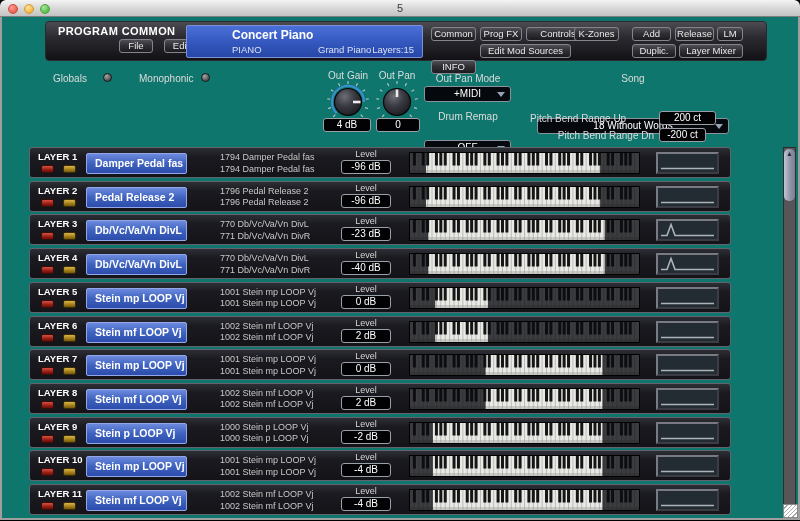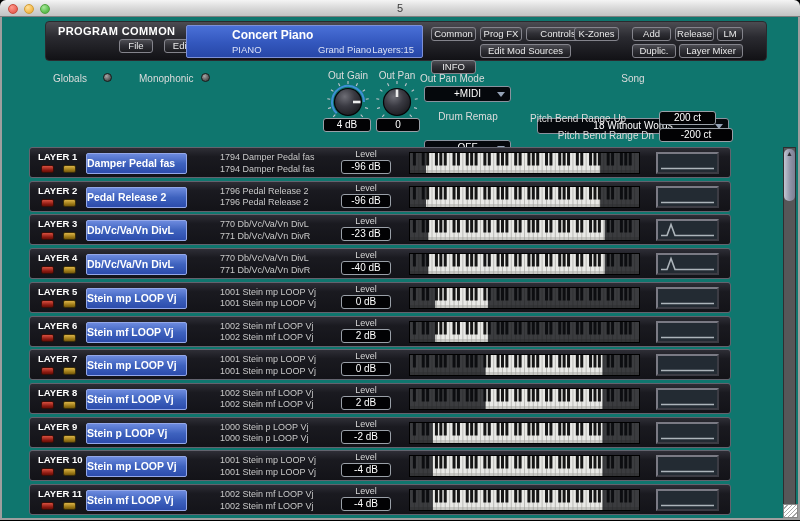"Out Pan Mode" div.abs { text-align: none -> center }
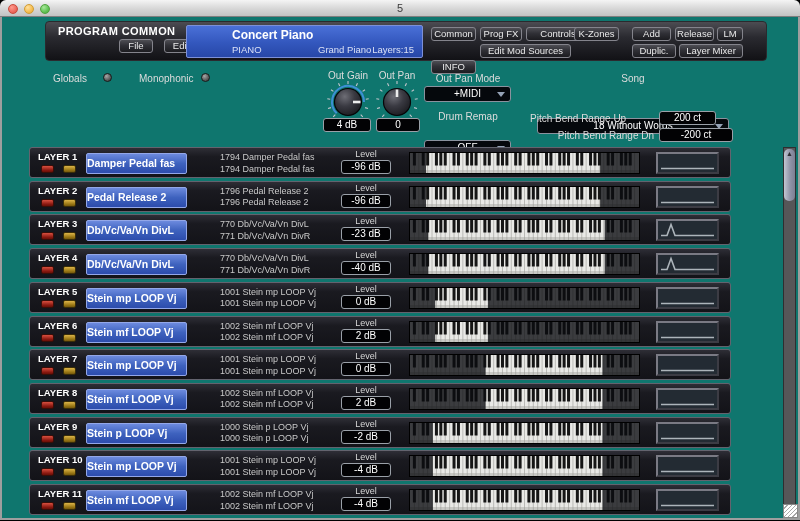"-200 ct" div.abs { width: 74px -> 47px }
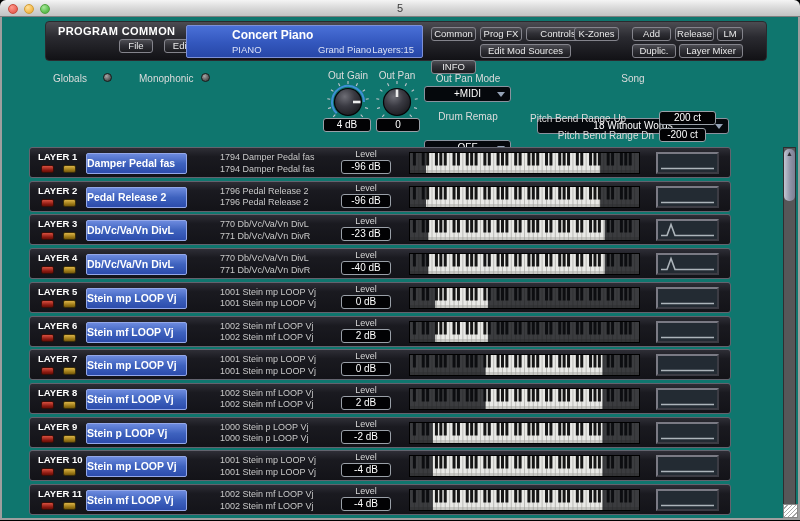"Damper Pedal fas" .layer-name-btn { padding-left: none -> 8px }
